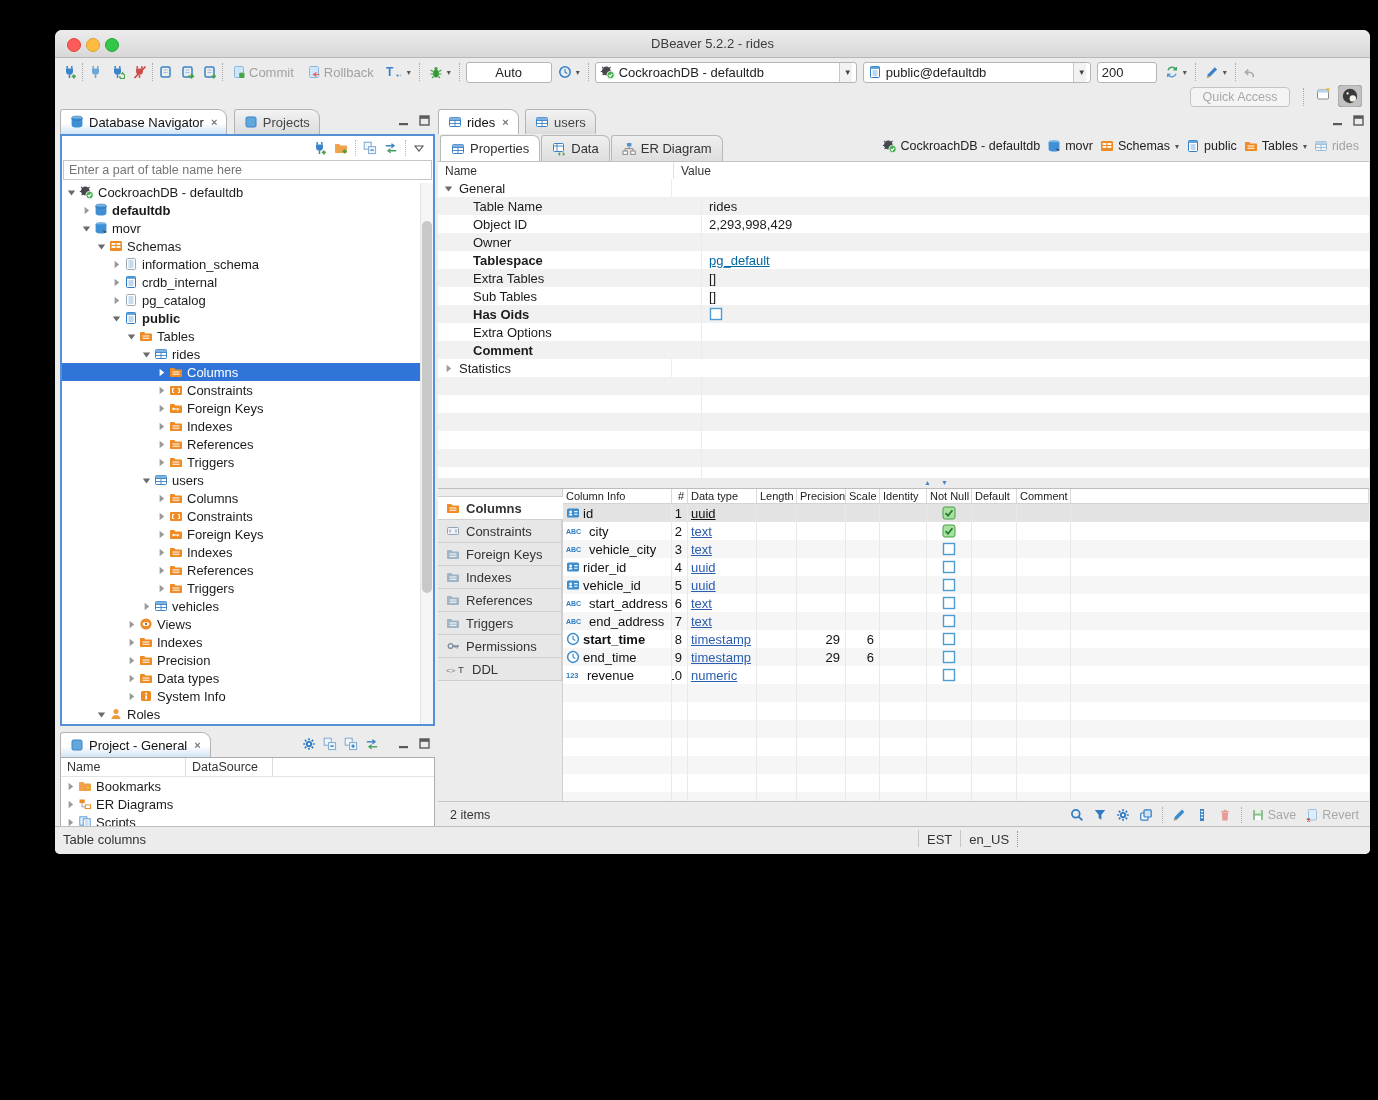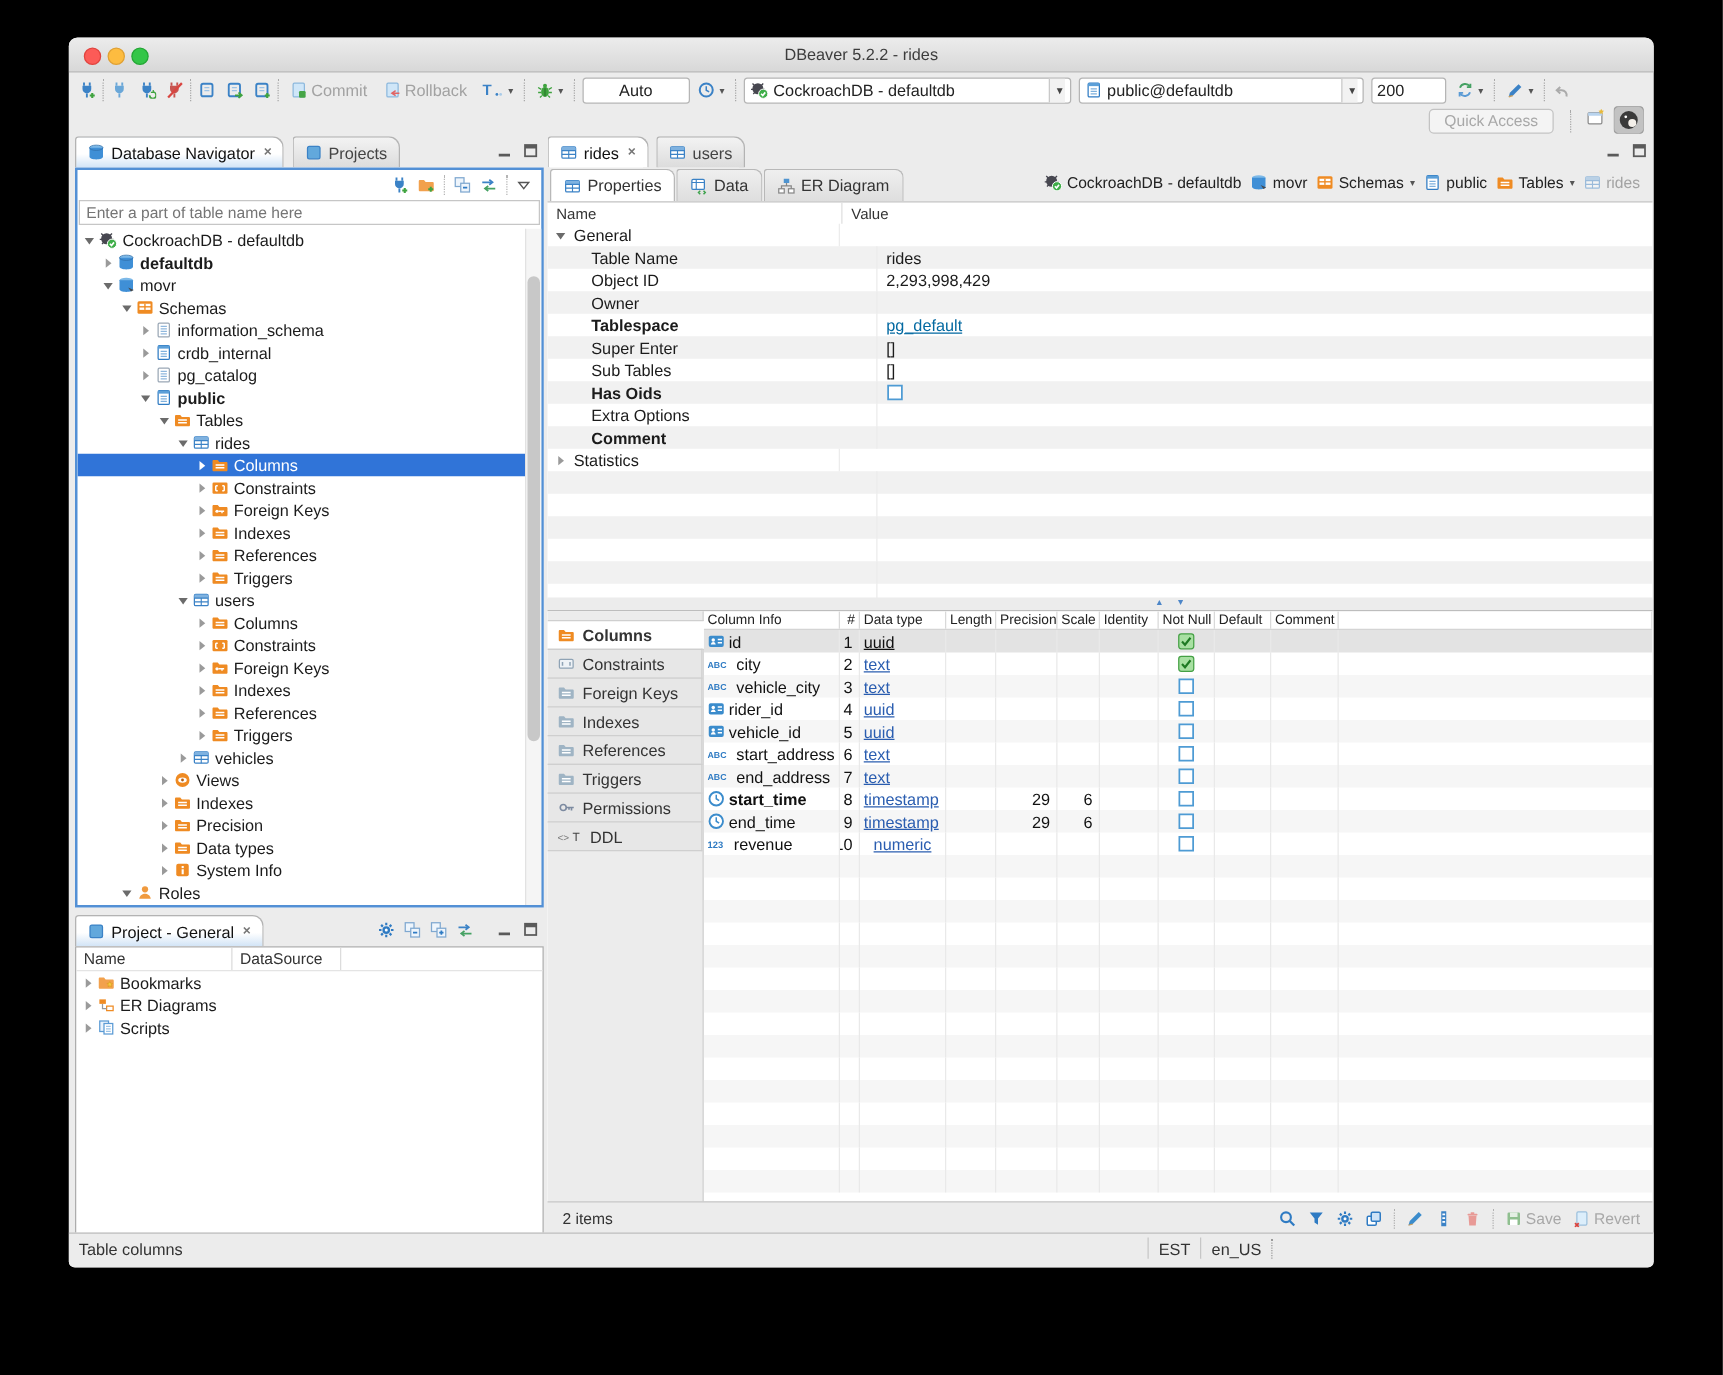"DBeaver 5.2.2 - rides" #win { height: 984px -> 824px; padding-left: none -> 47px }
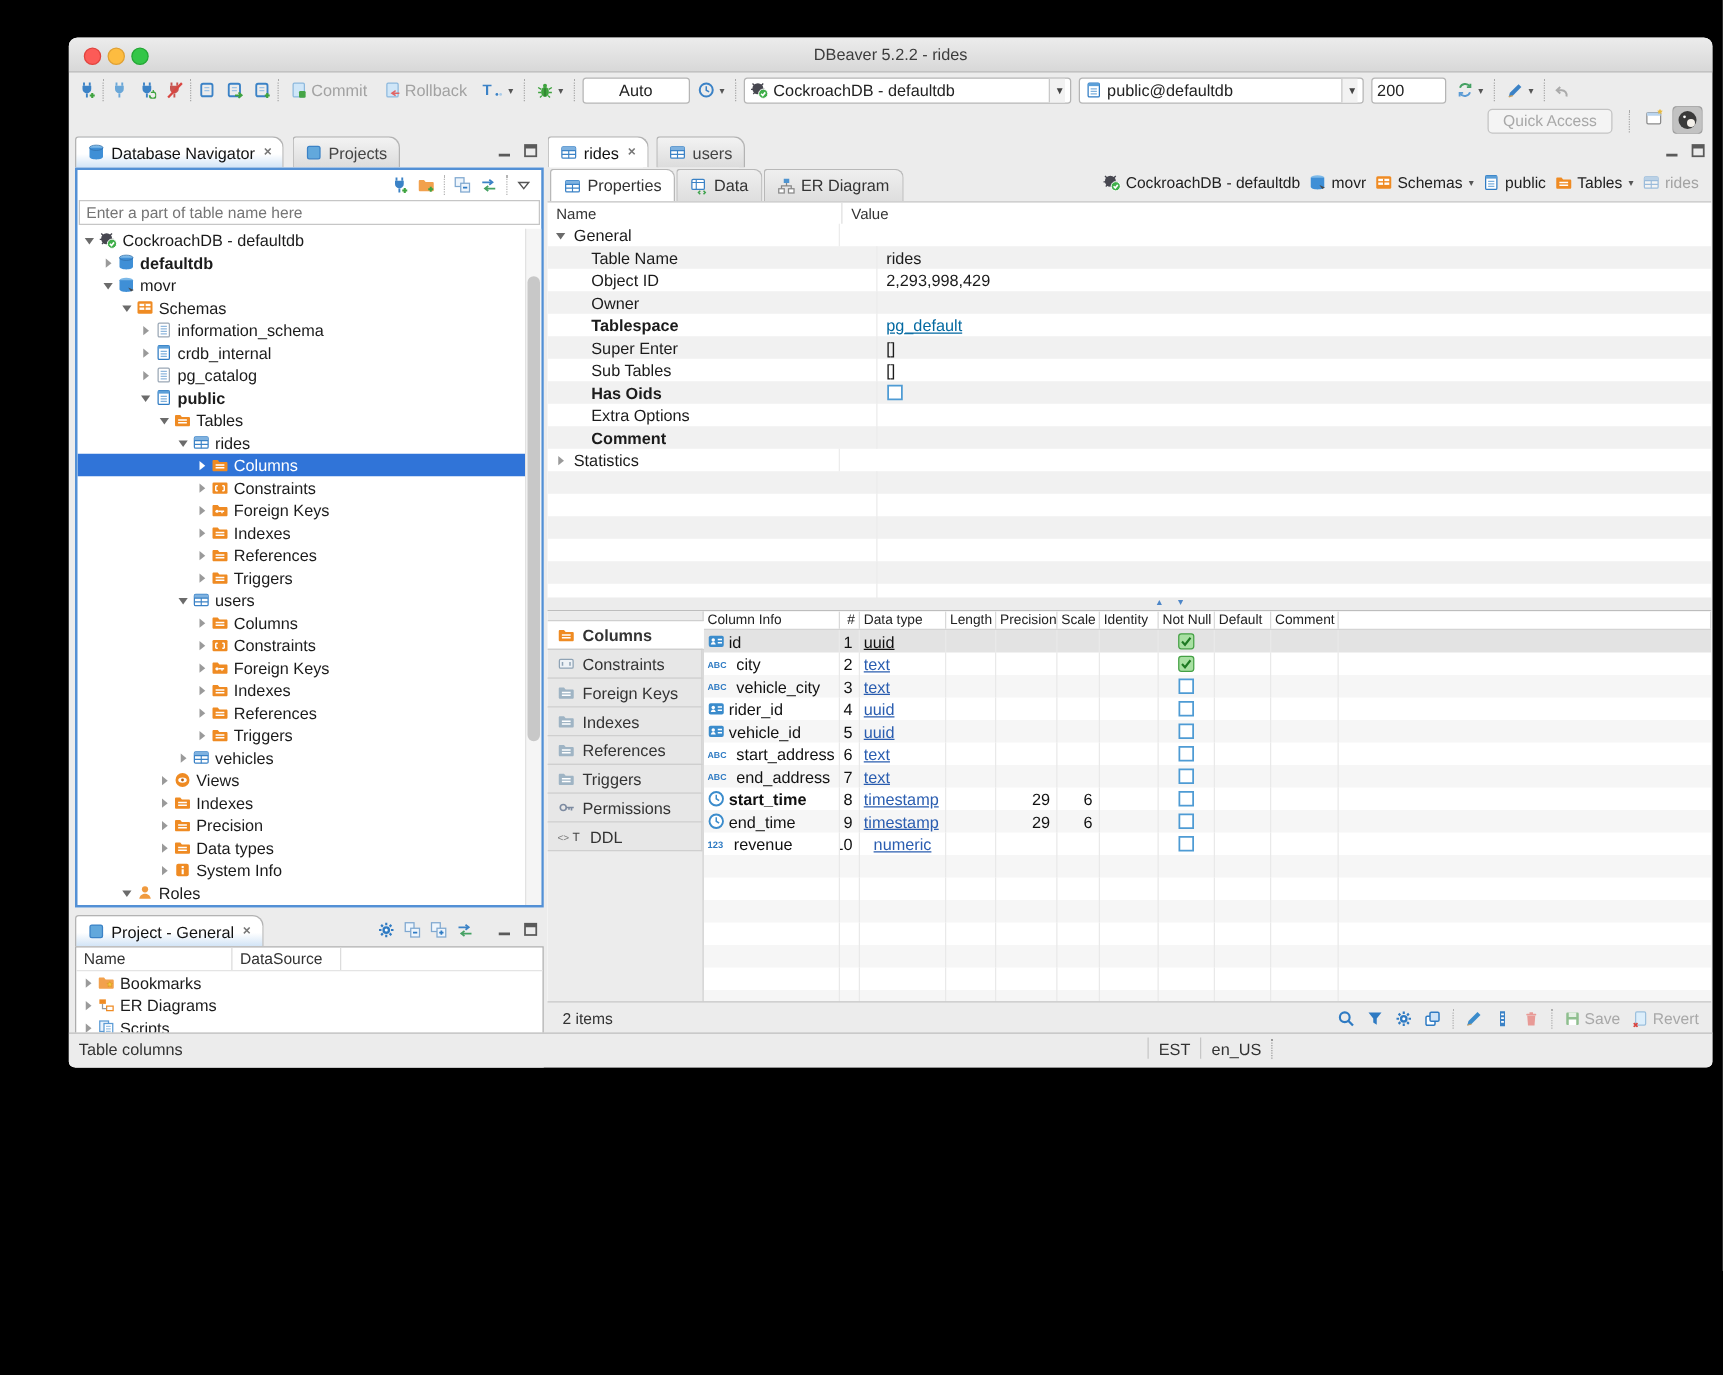"Super Enter" span { text: Super Enter -> Extra Tables }
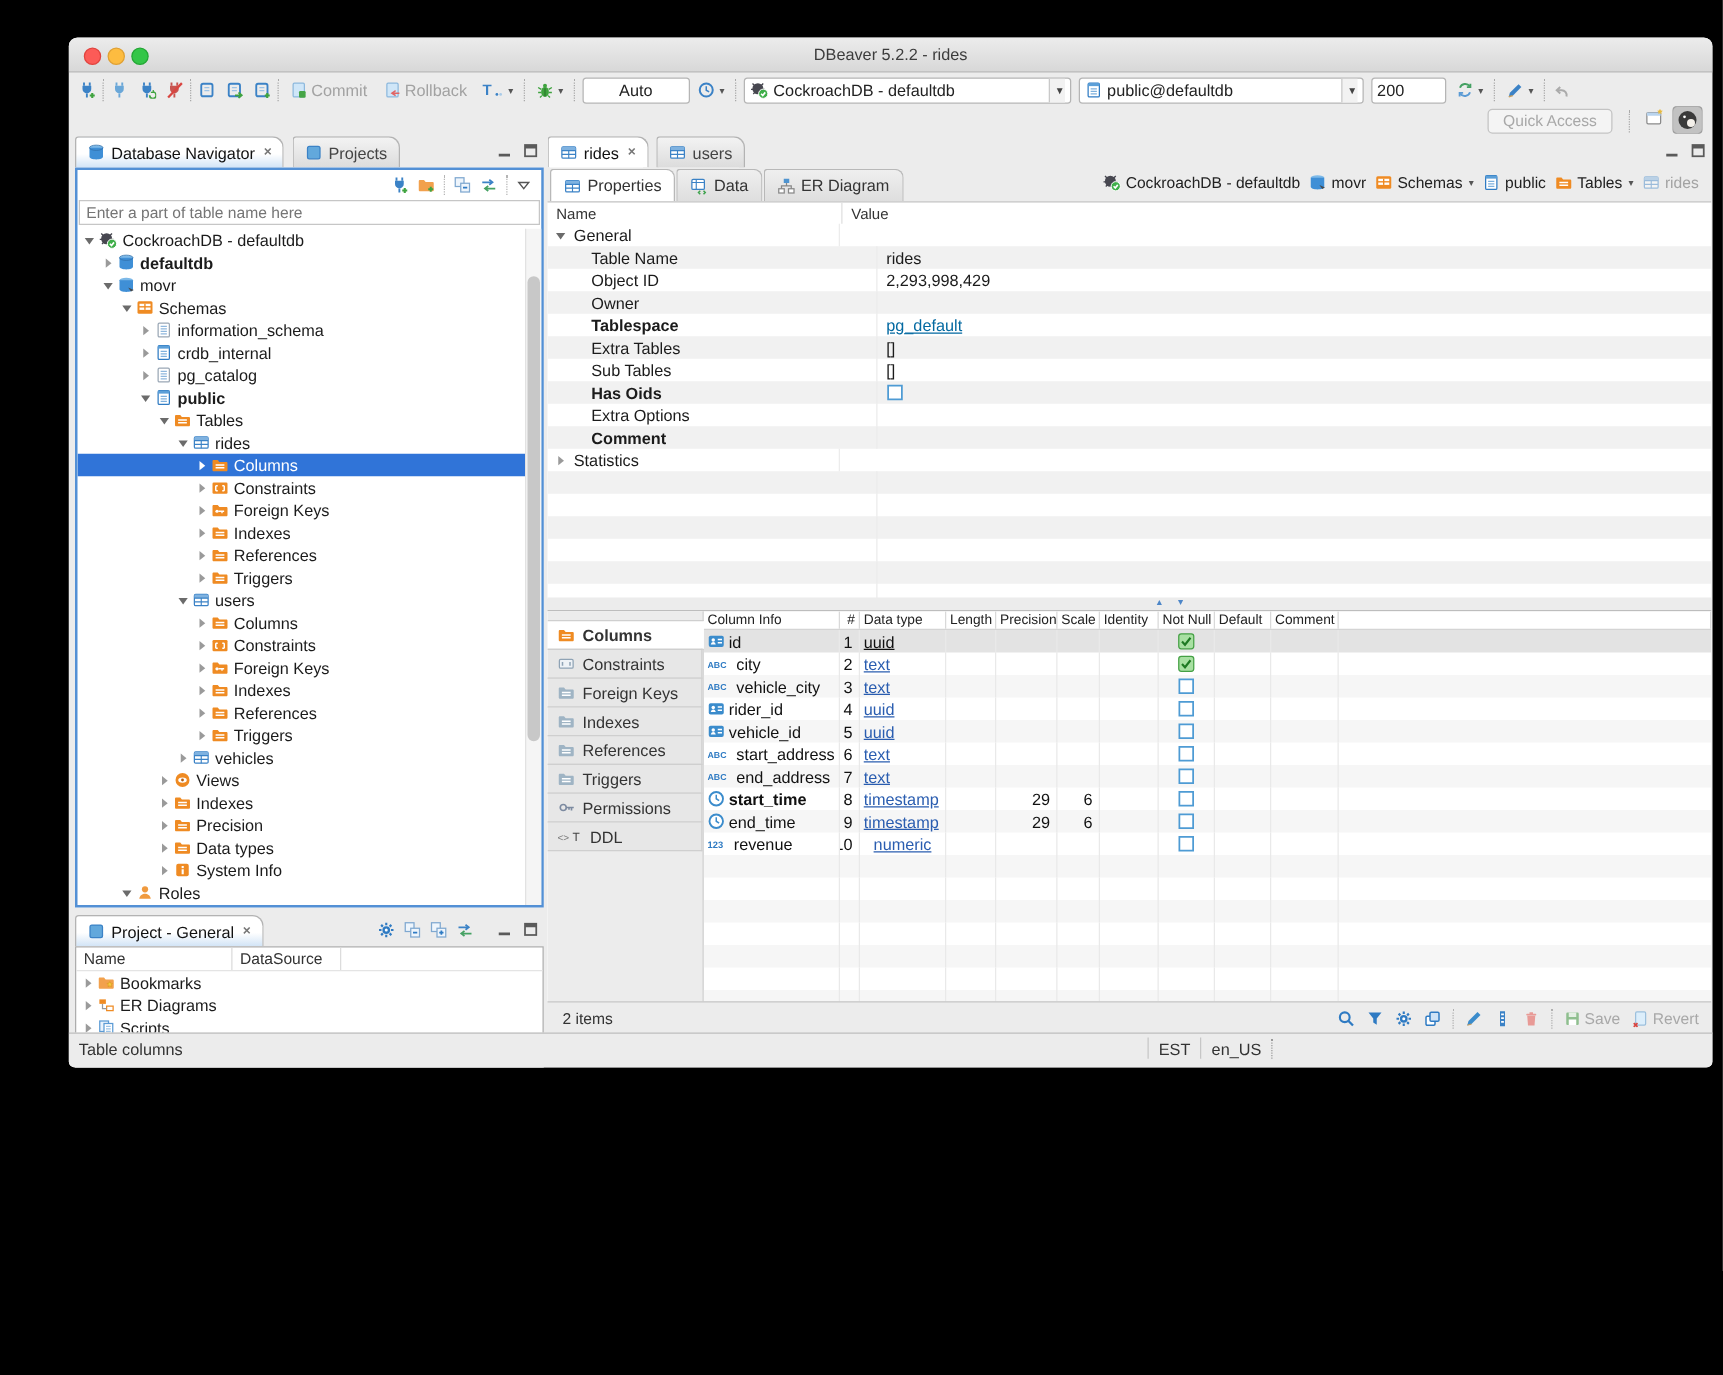"numeric" span.cc { justify-content: center -> none }
